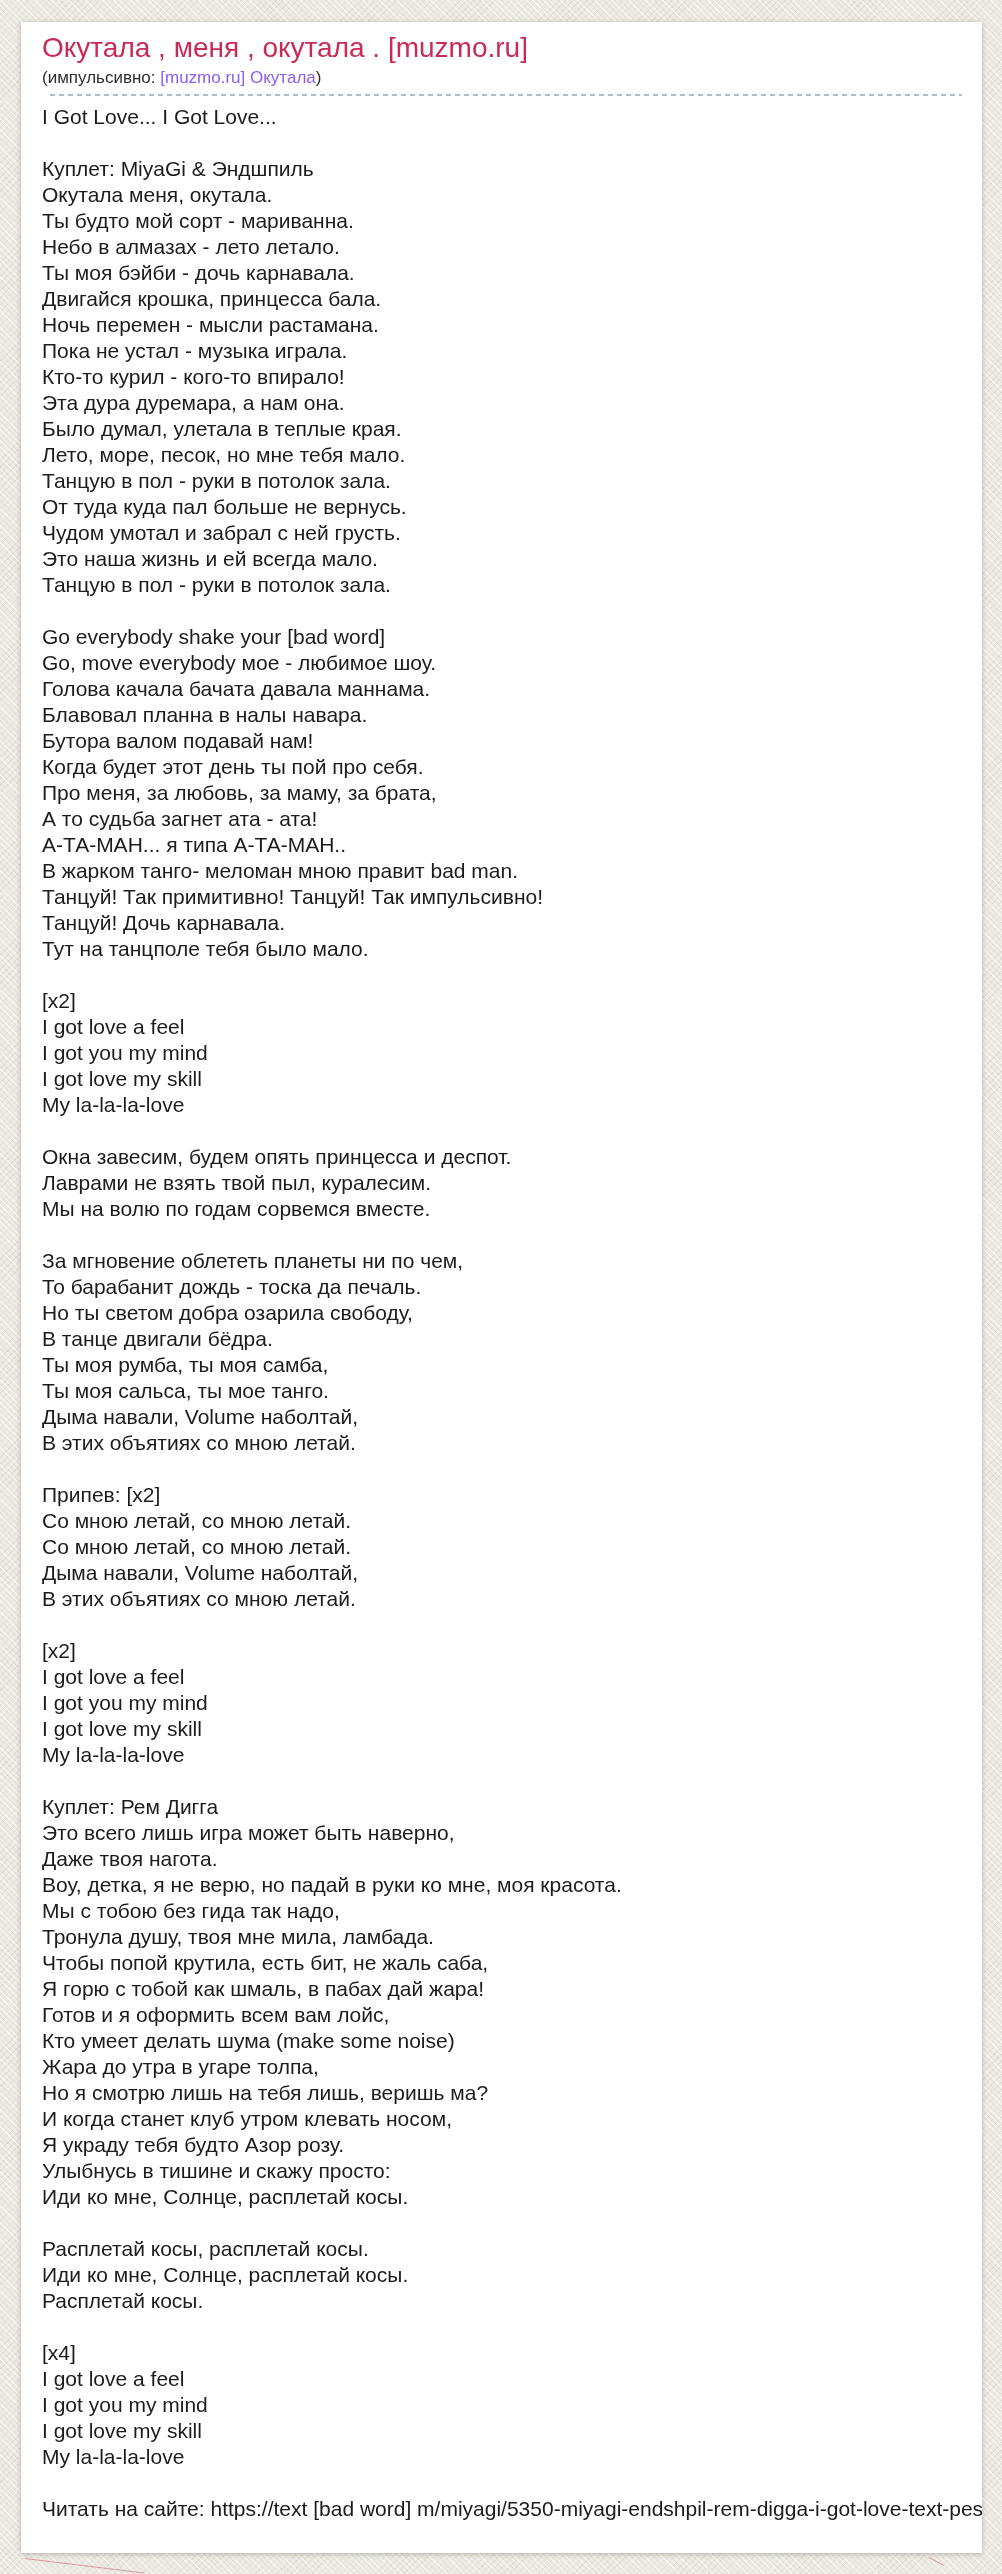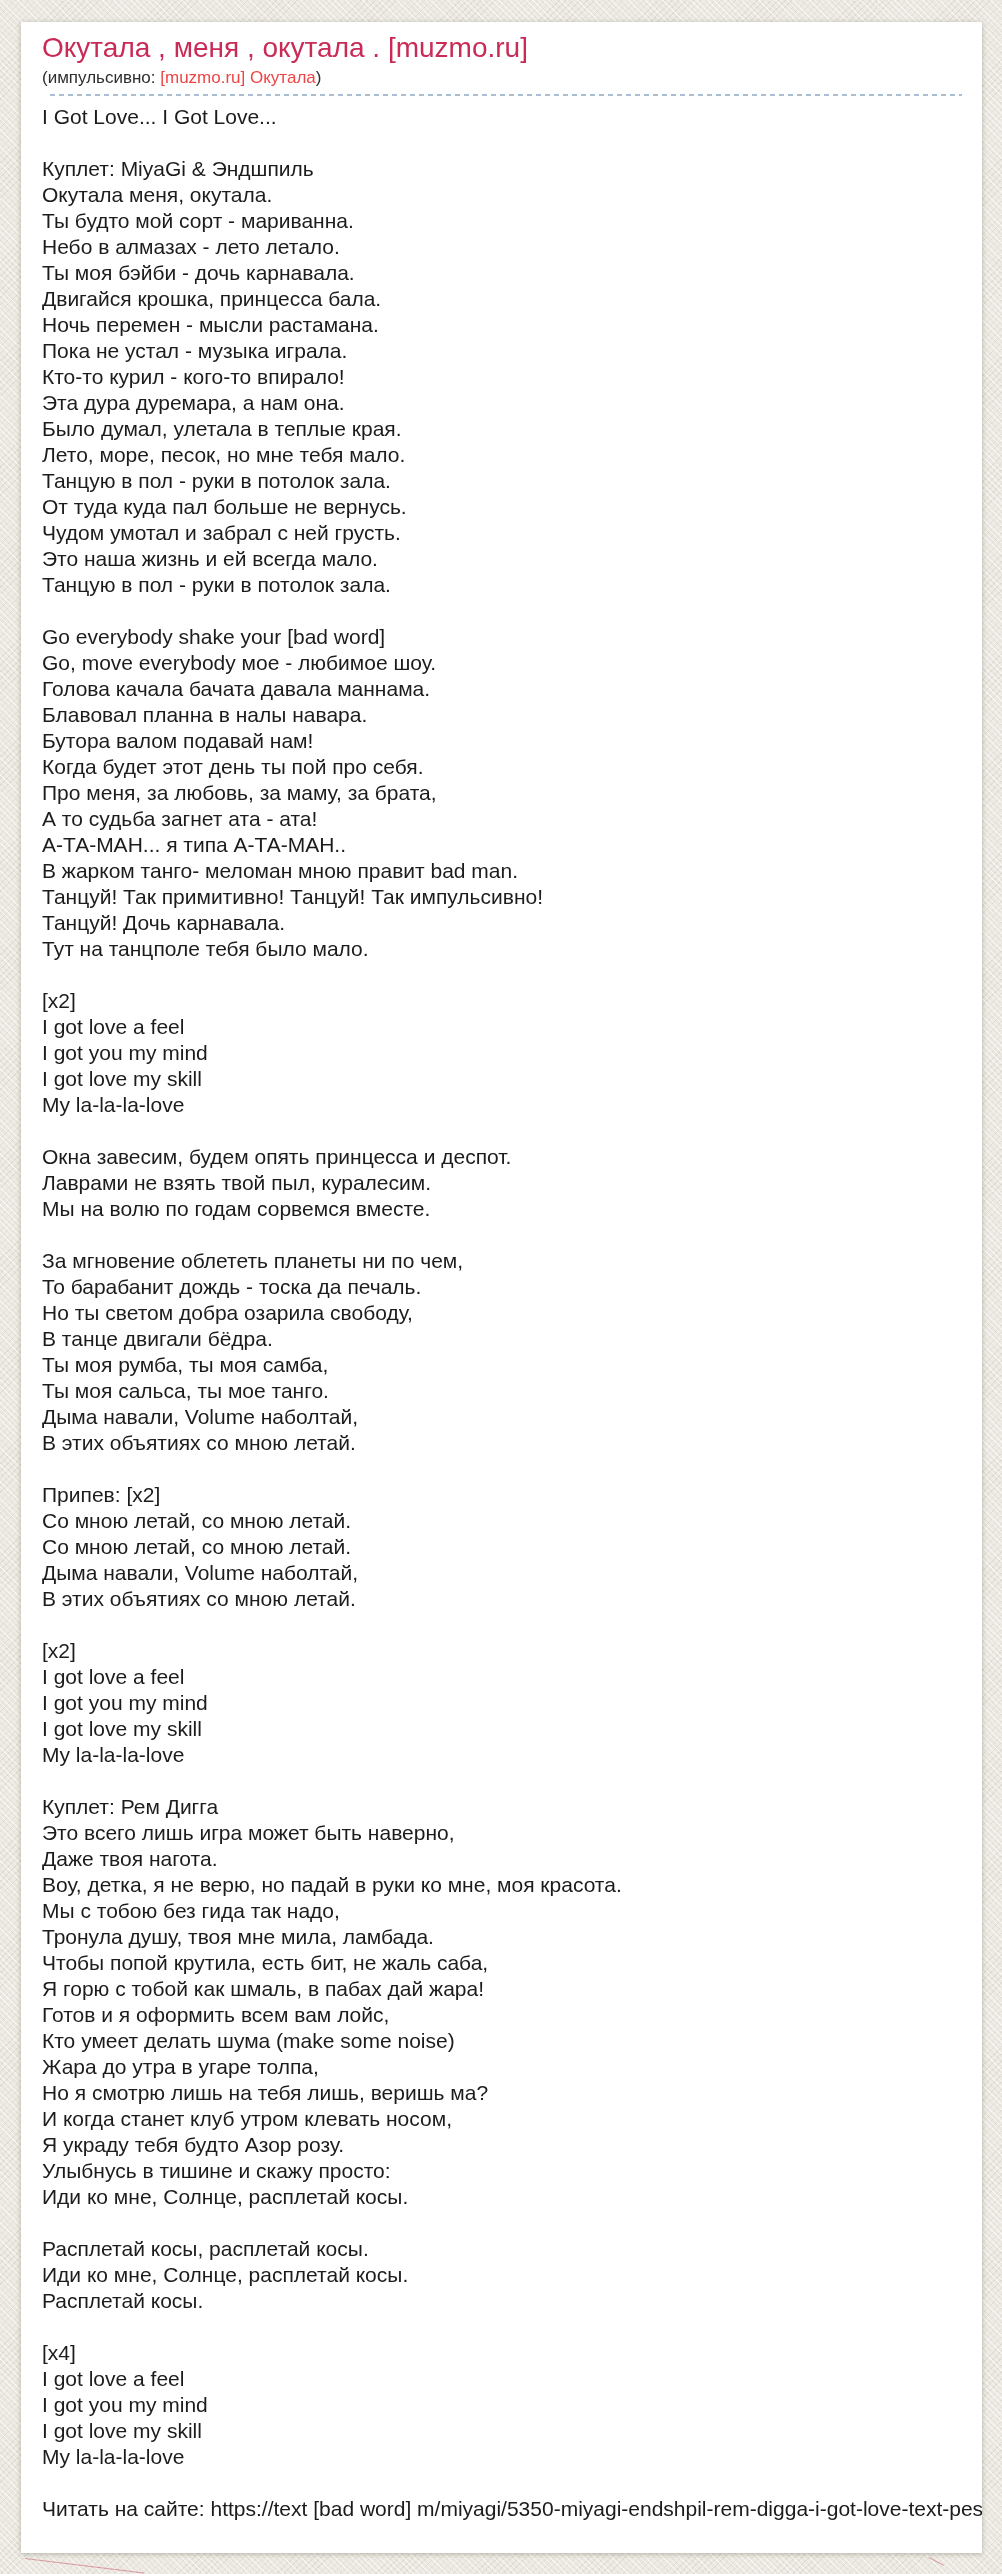"[muzmo.ru] Окутала" .artist-link { color: #ef4444 -> #8b5cf6 }
